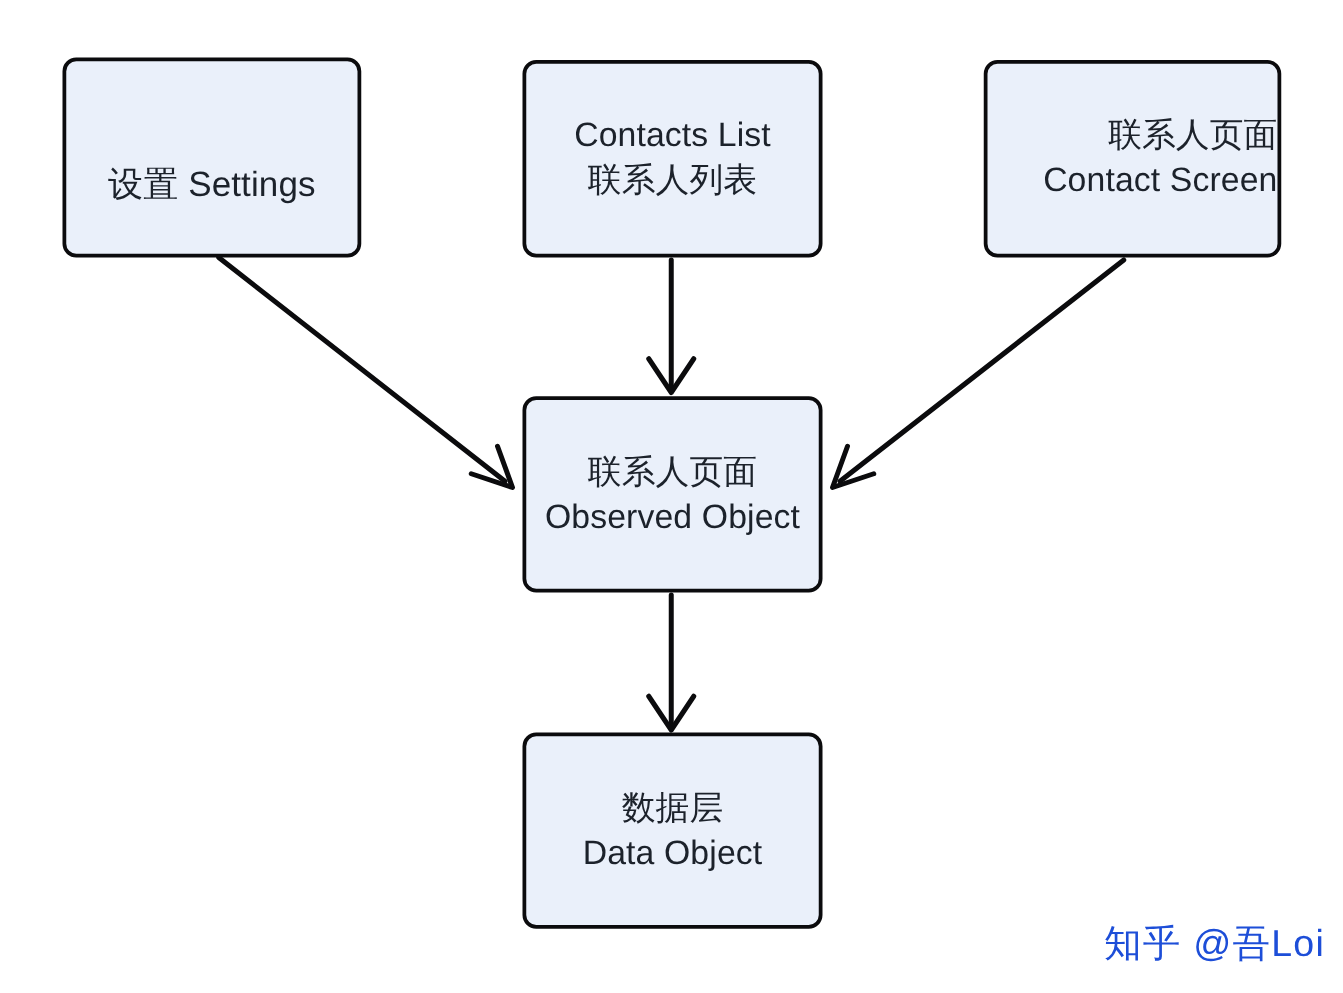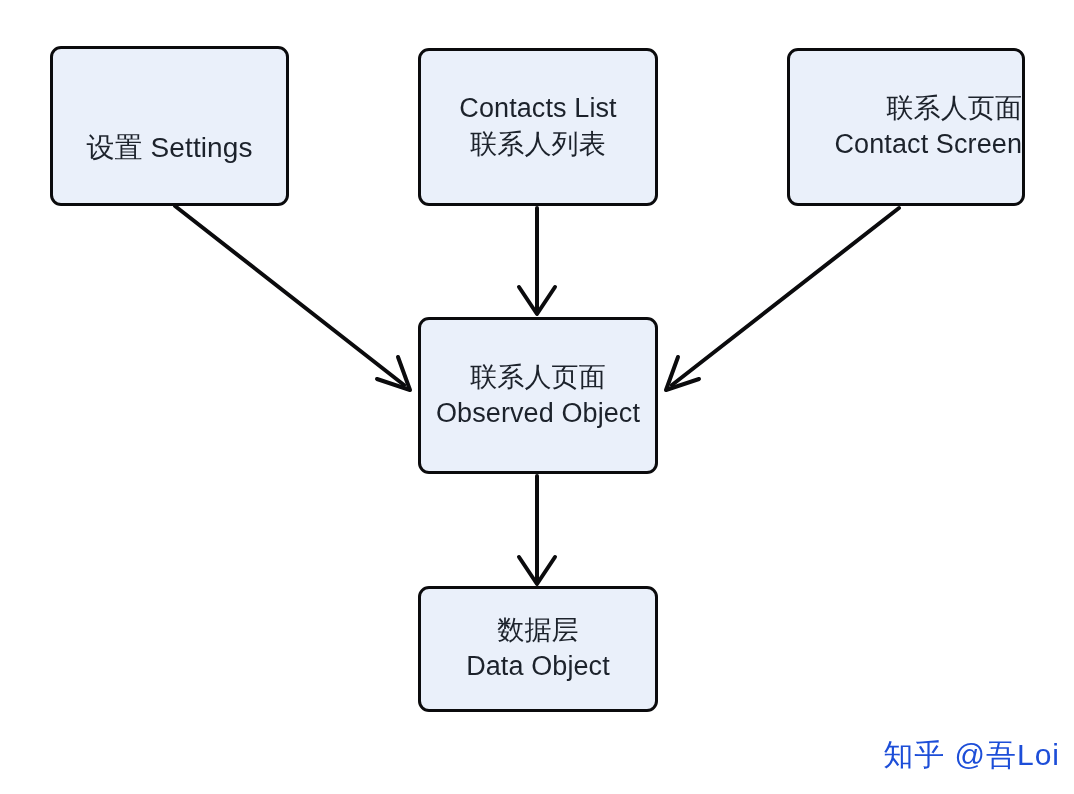"数据层" #node-data-layer { height: 126px -> 157px }
